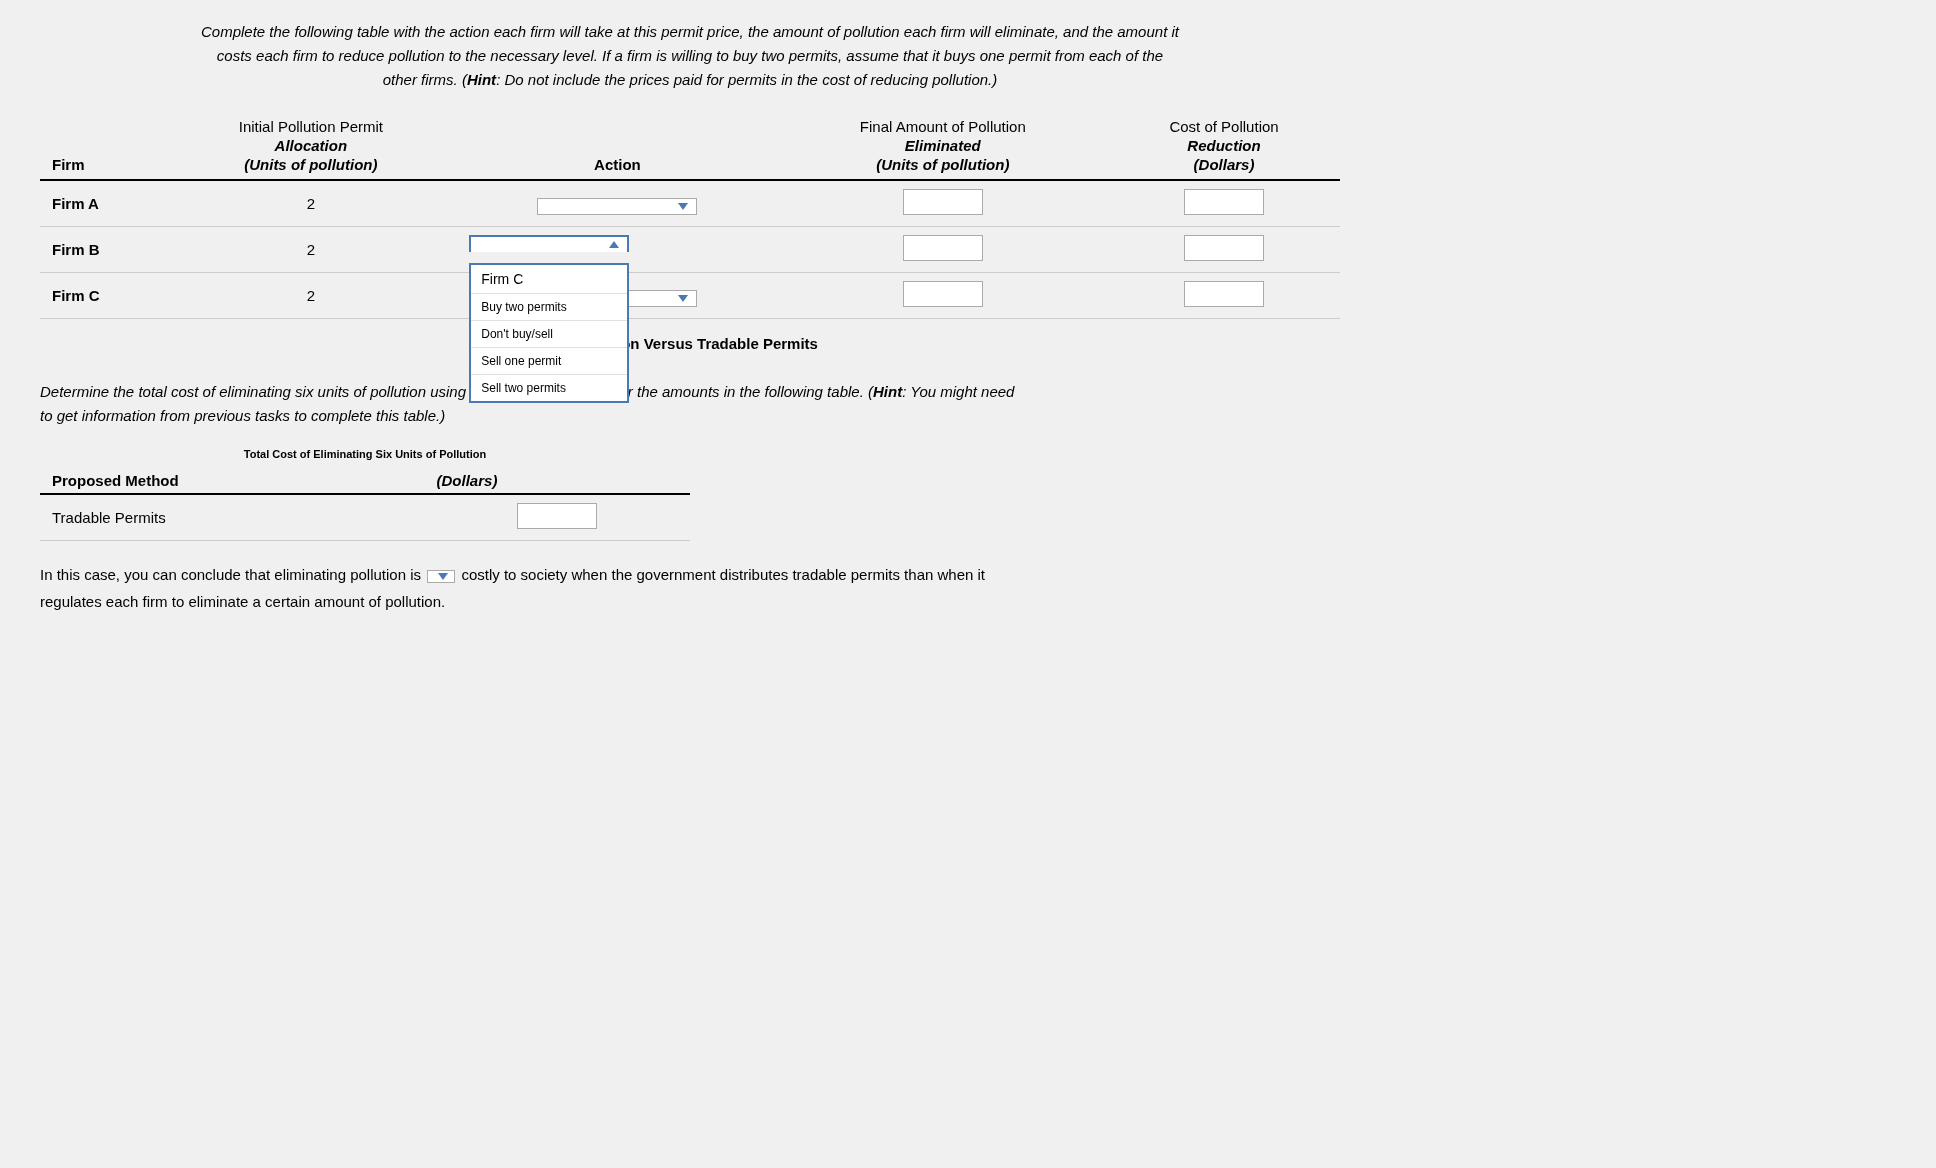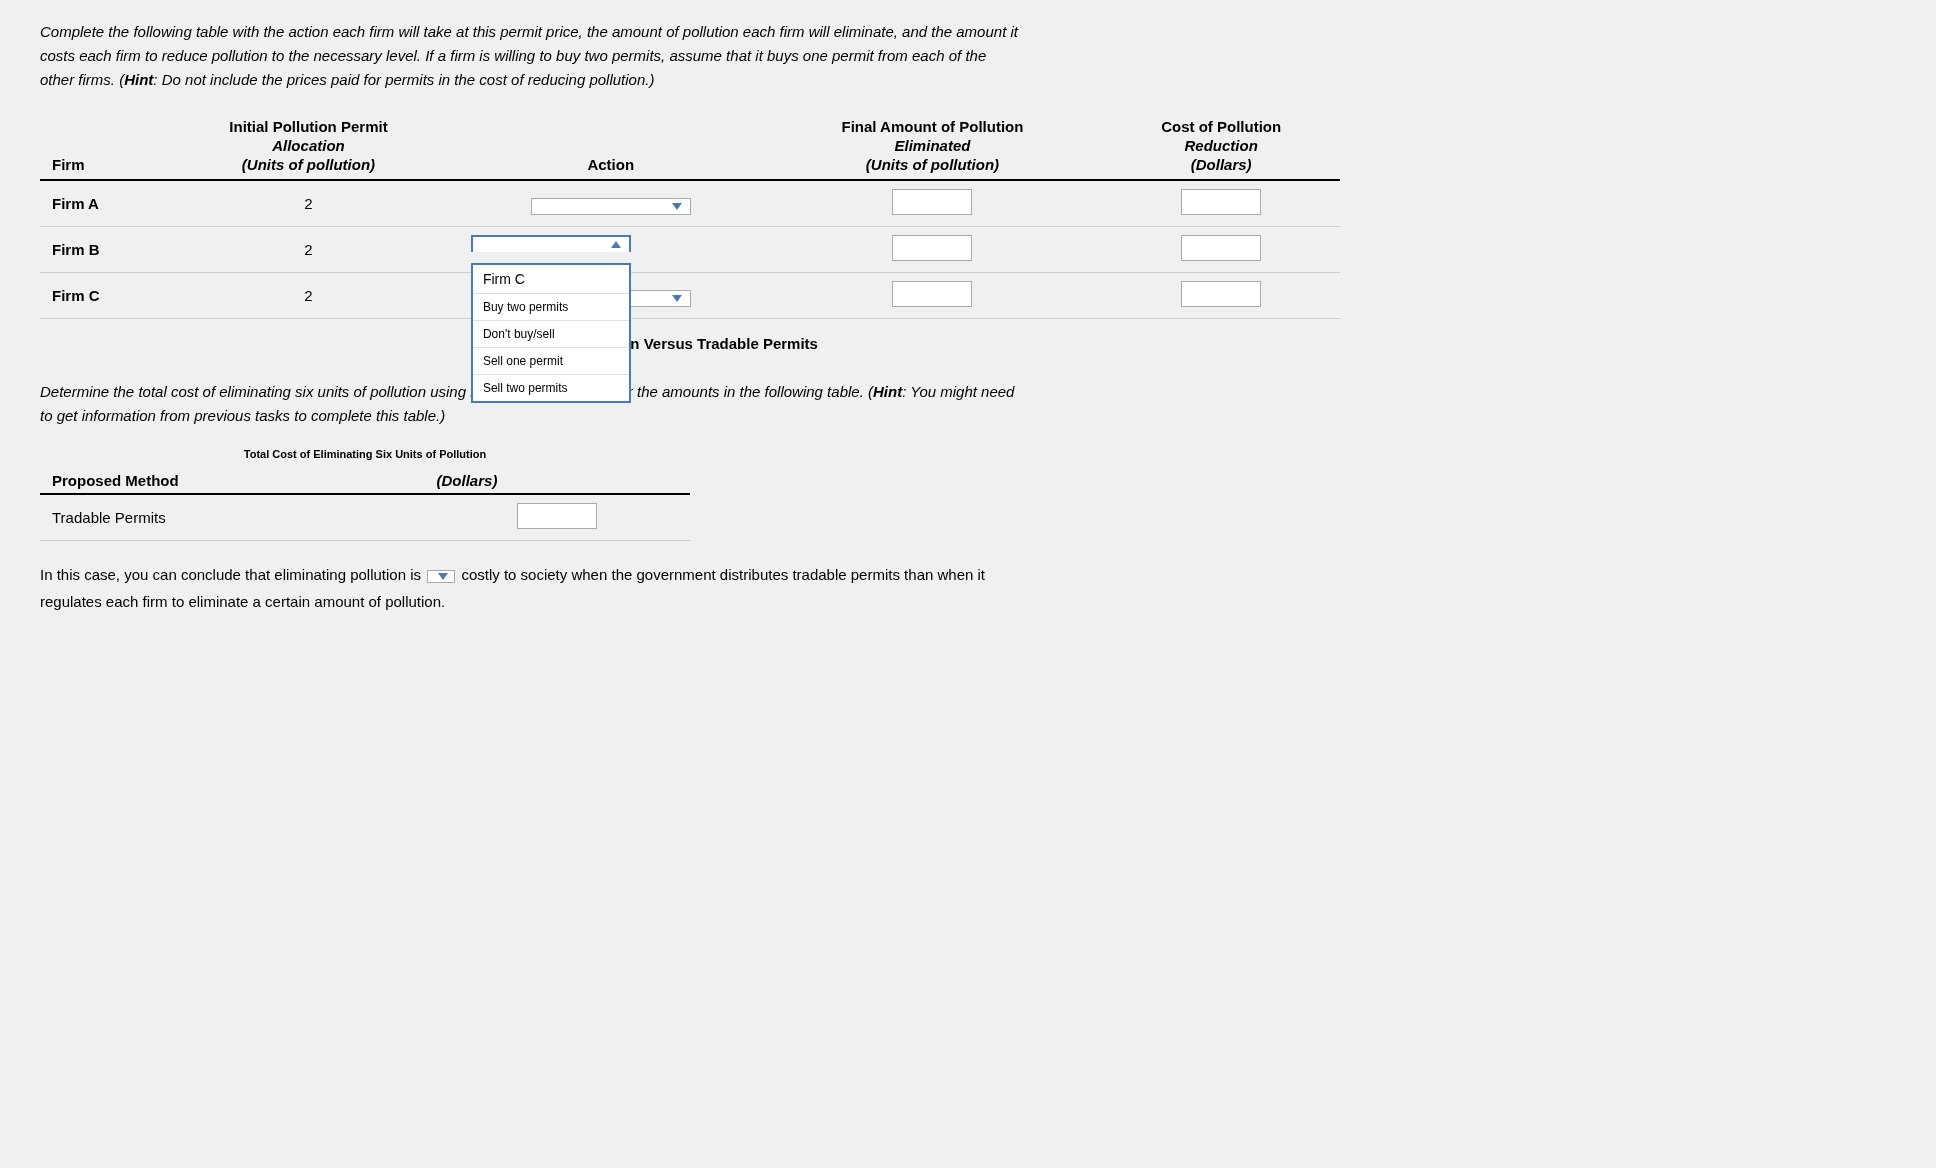"Complete the following table with" .intro-text { text-align: none -> center }
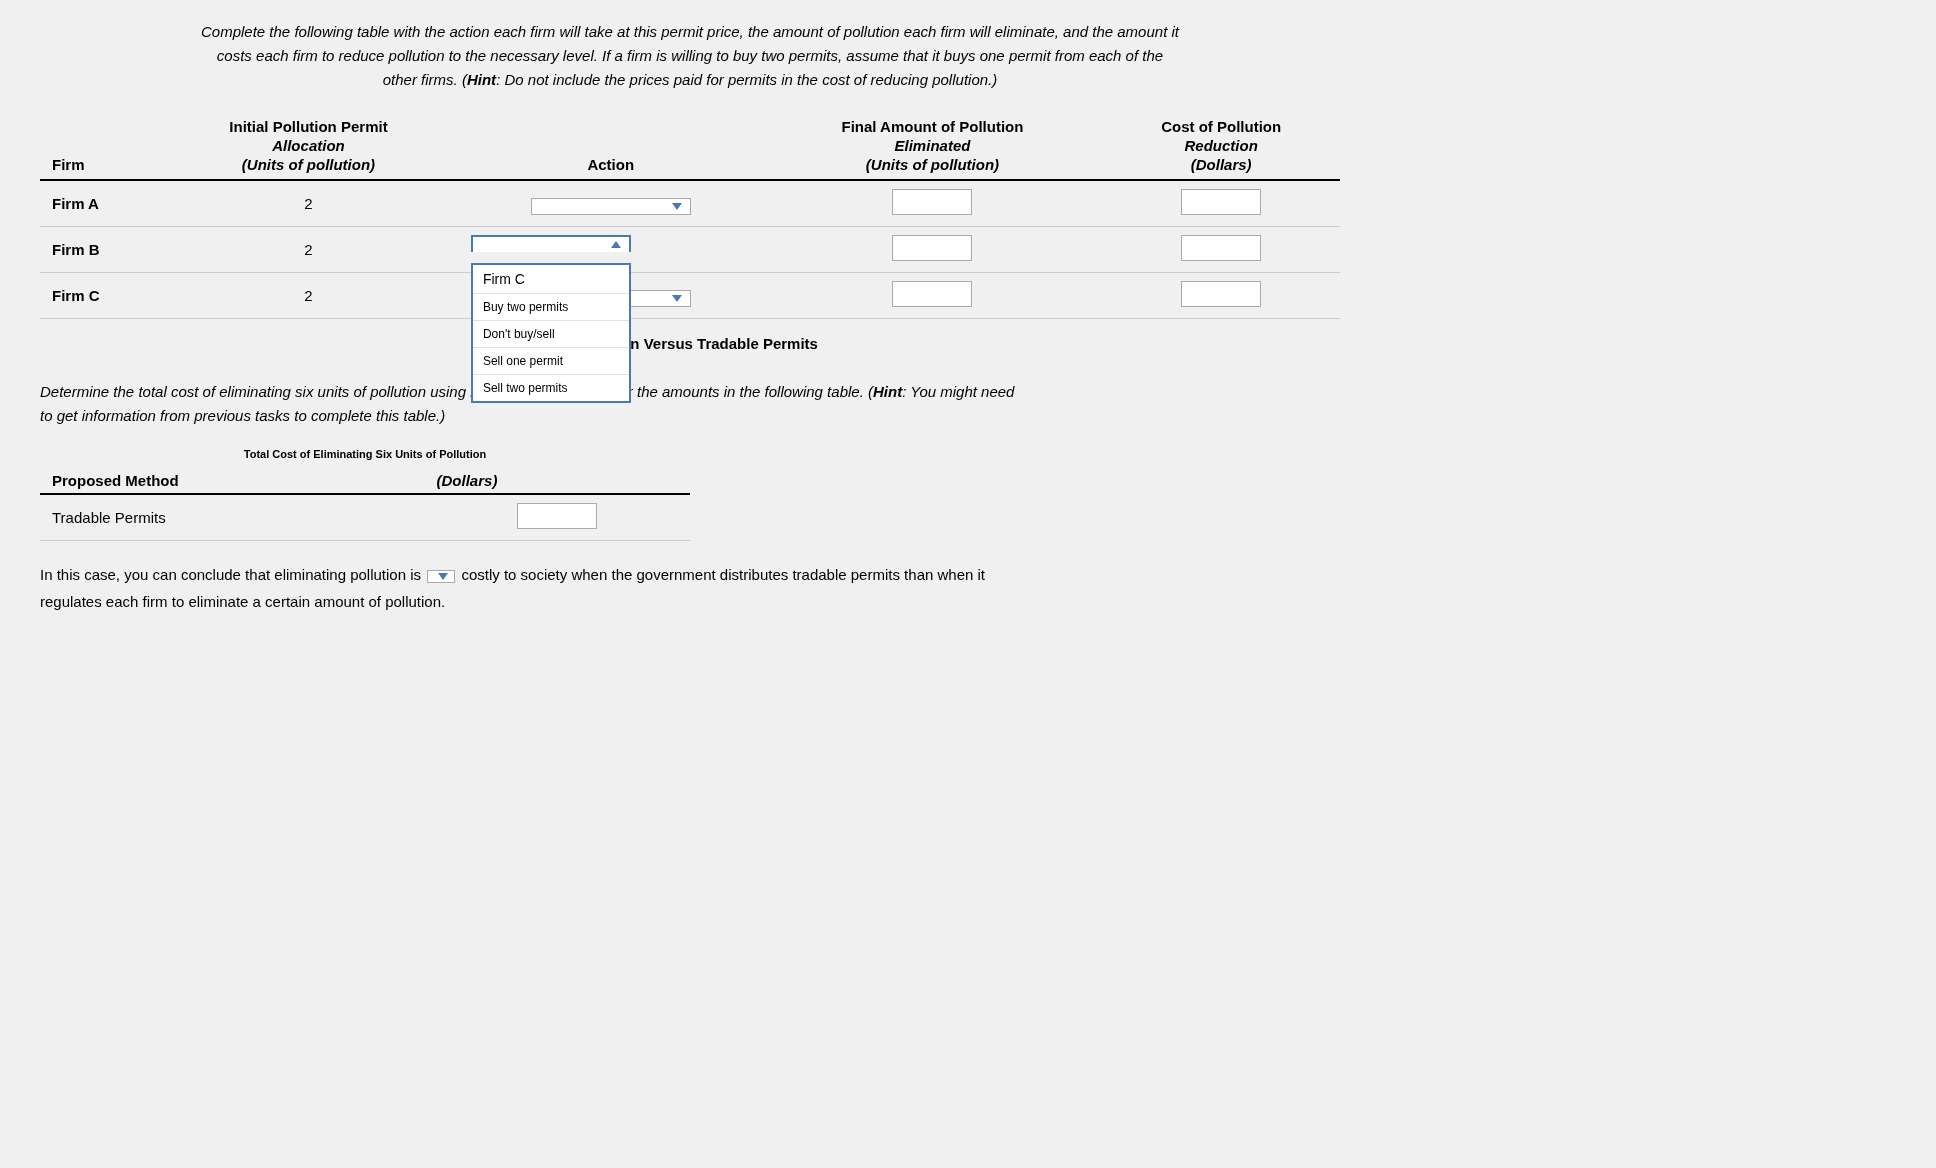"Initial Pollution Permit" .main-table .header-top th { font-weight: bold -> normal }
